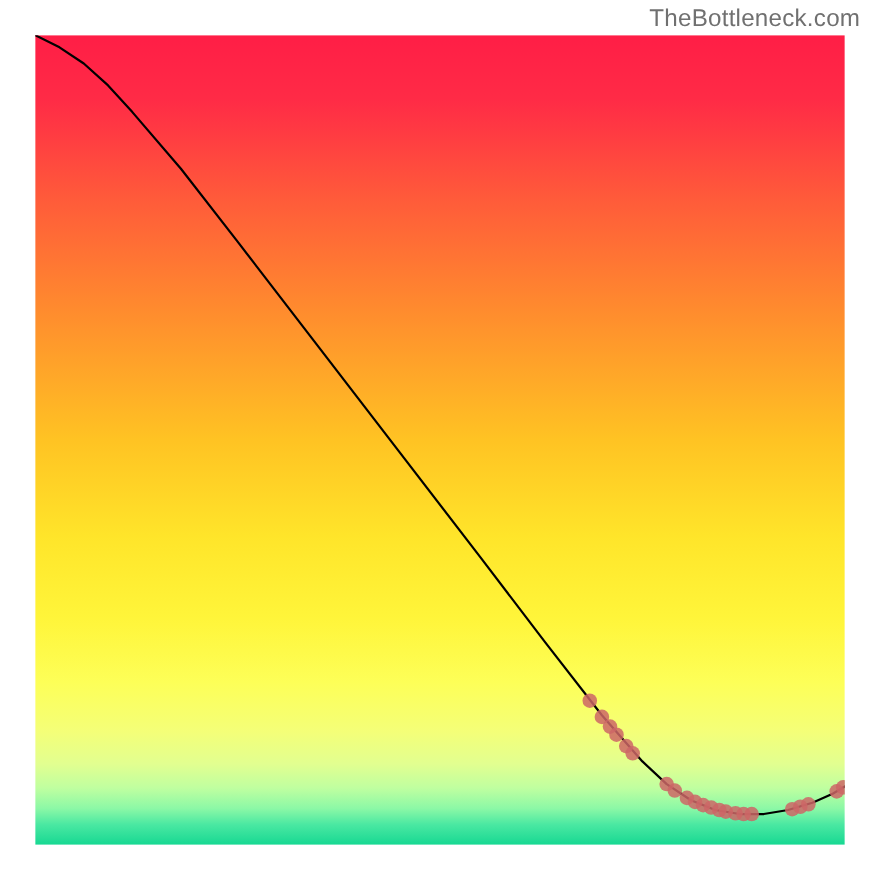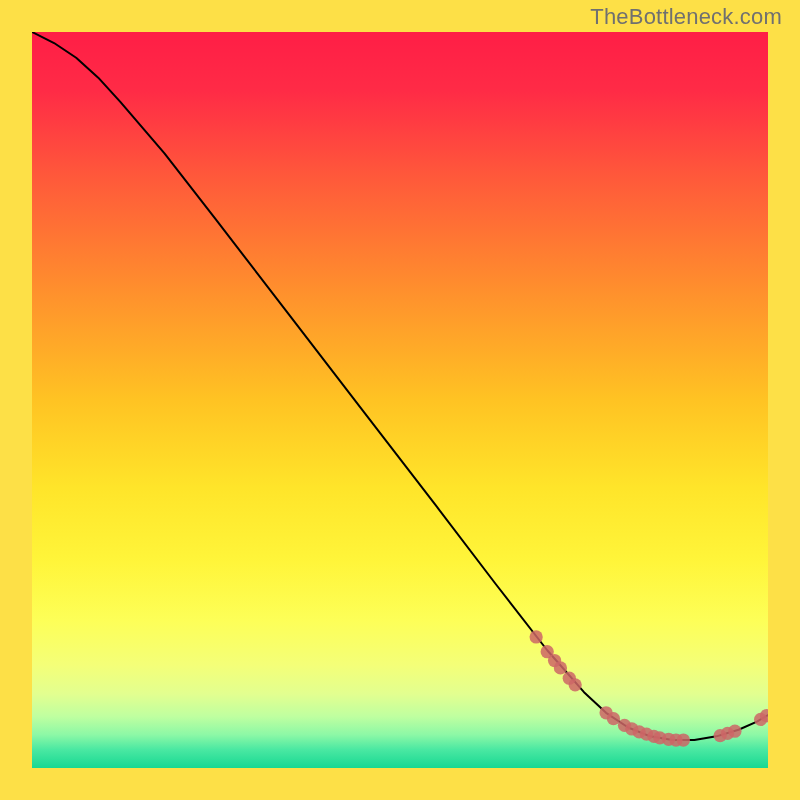"TheBottleneck.com" .frame { background: #fde047 -> #ffffff }
